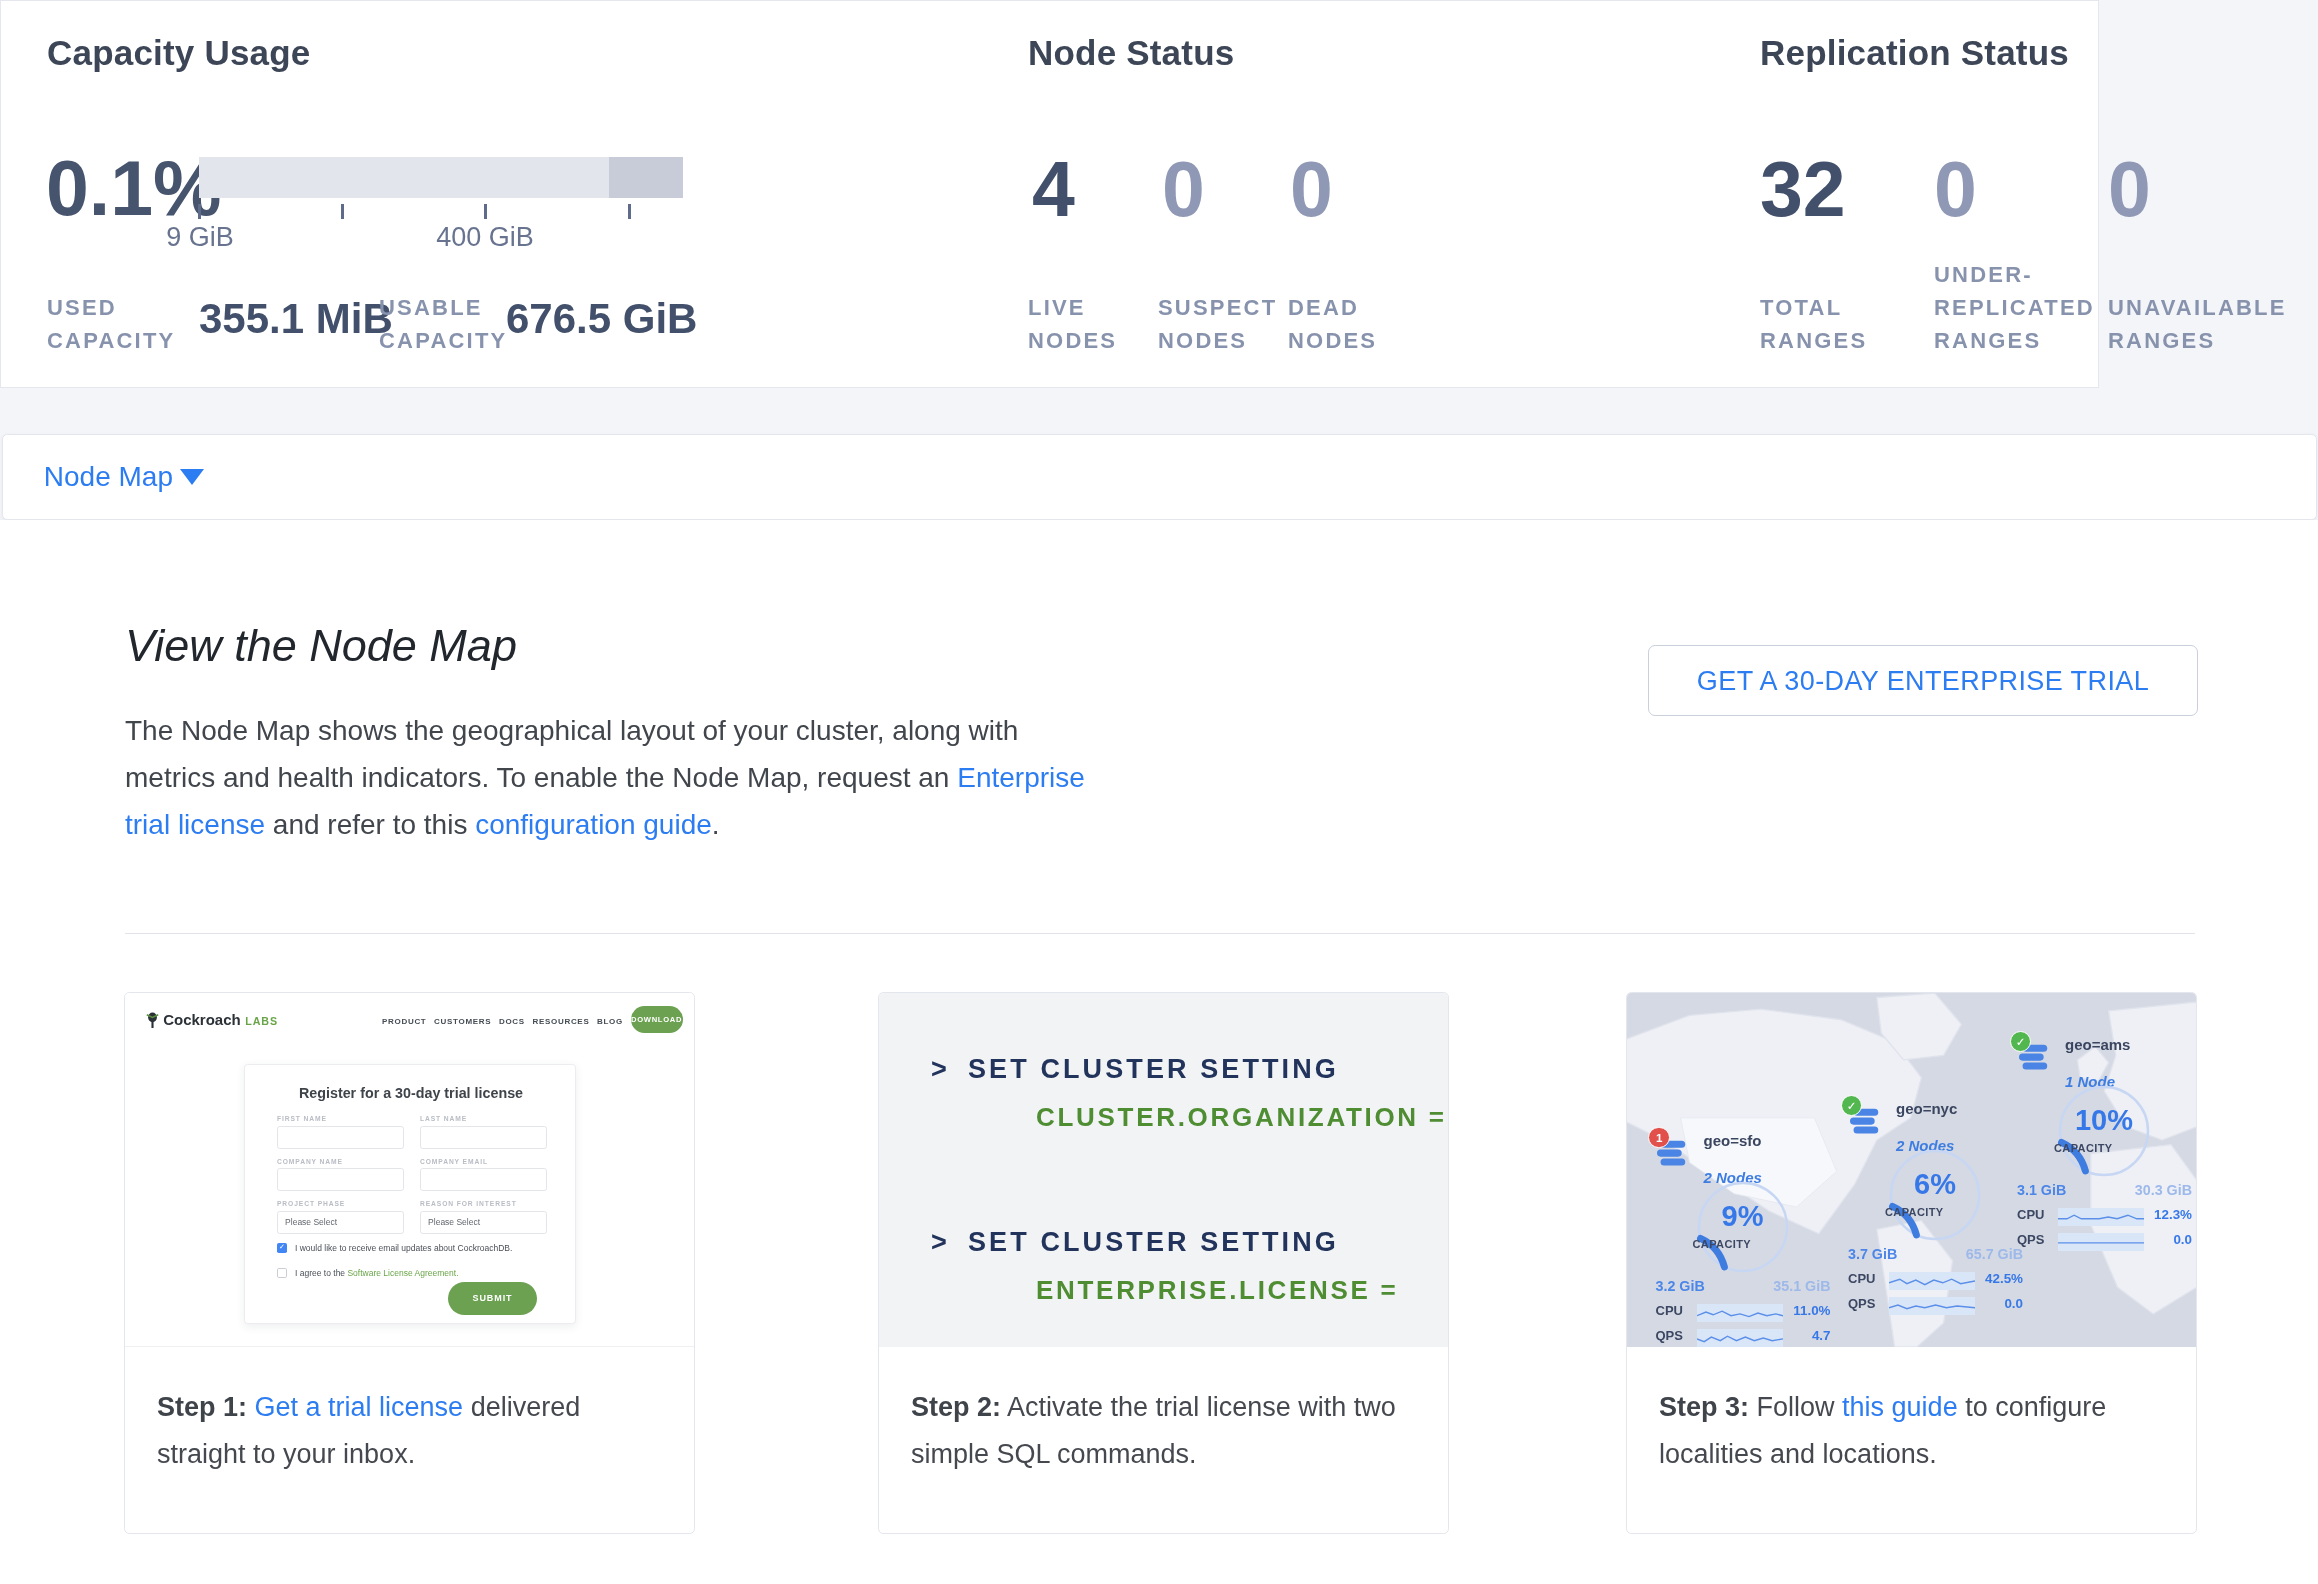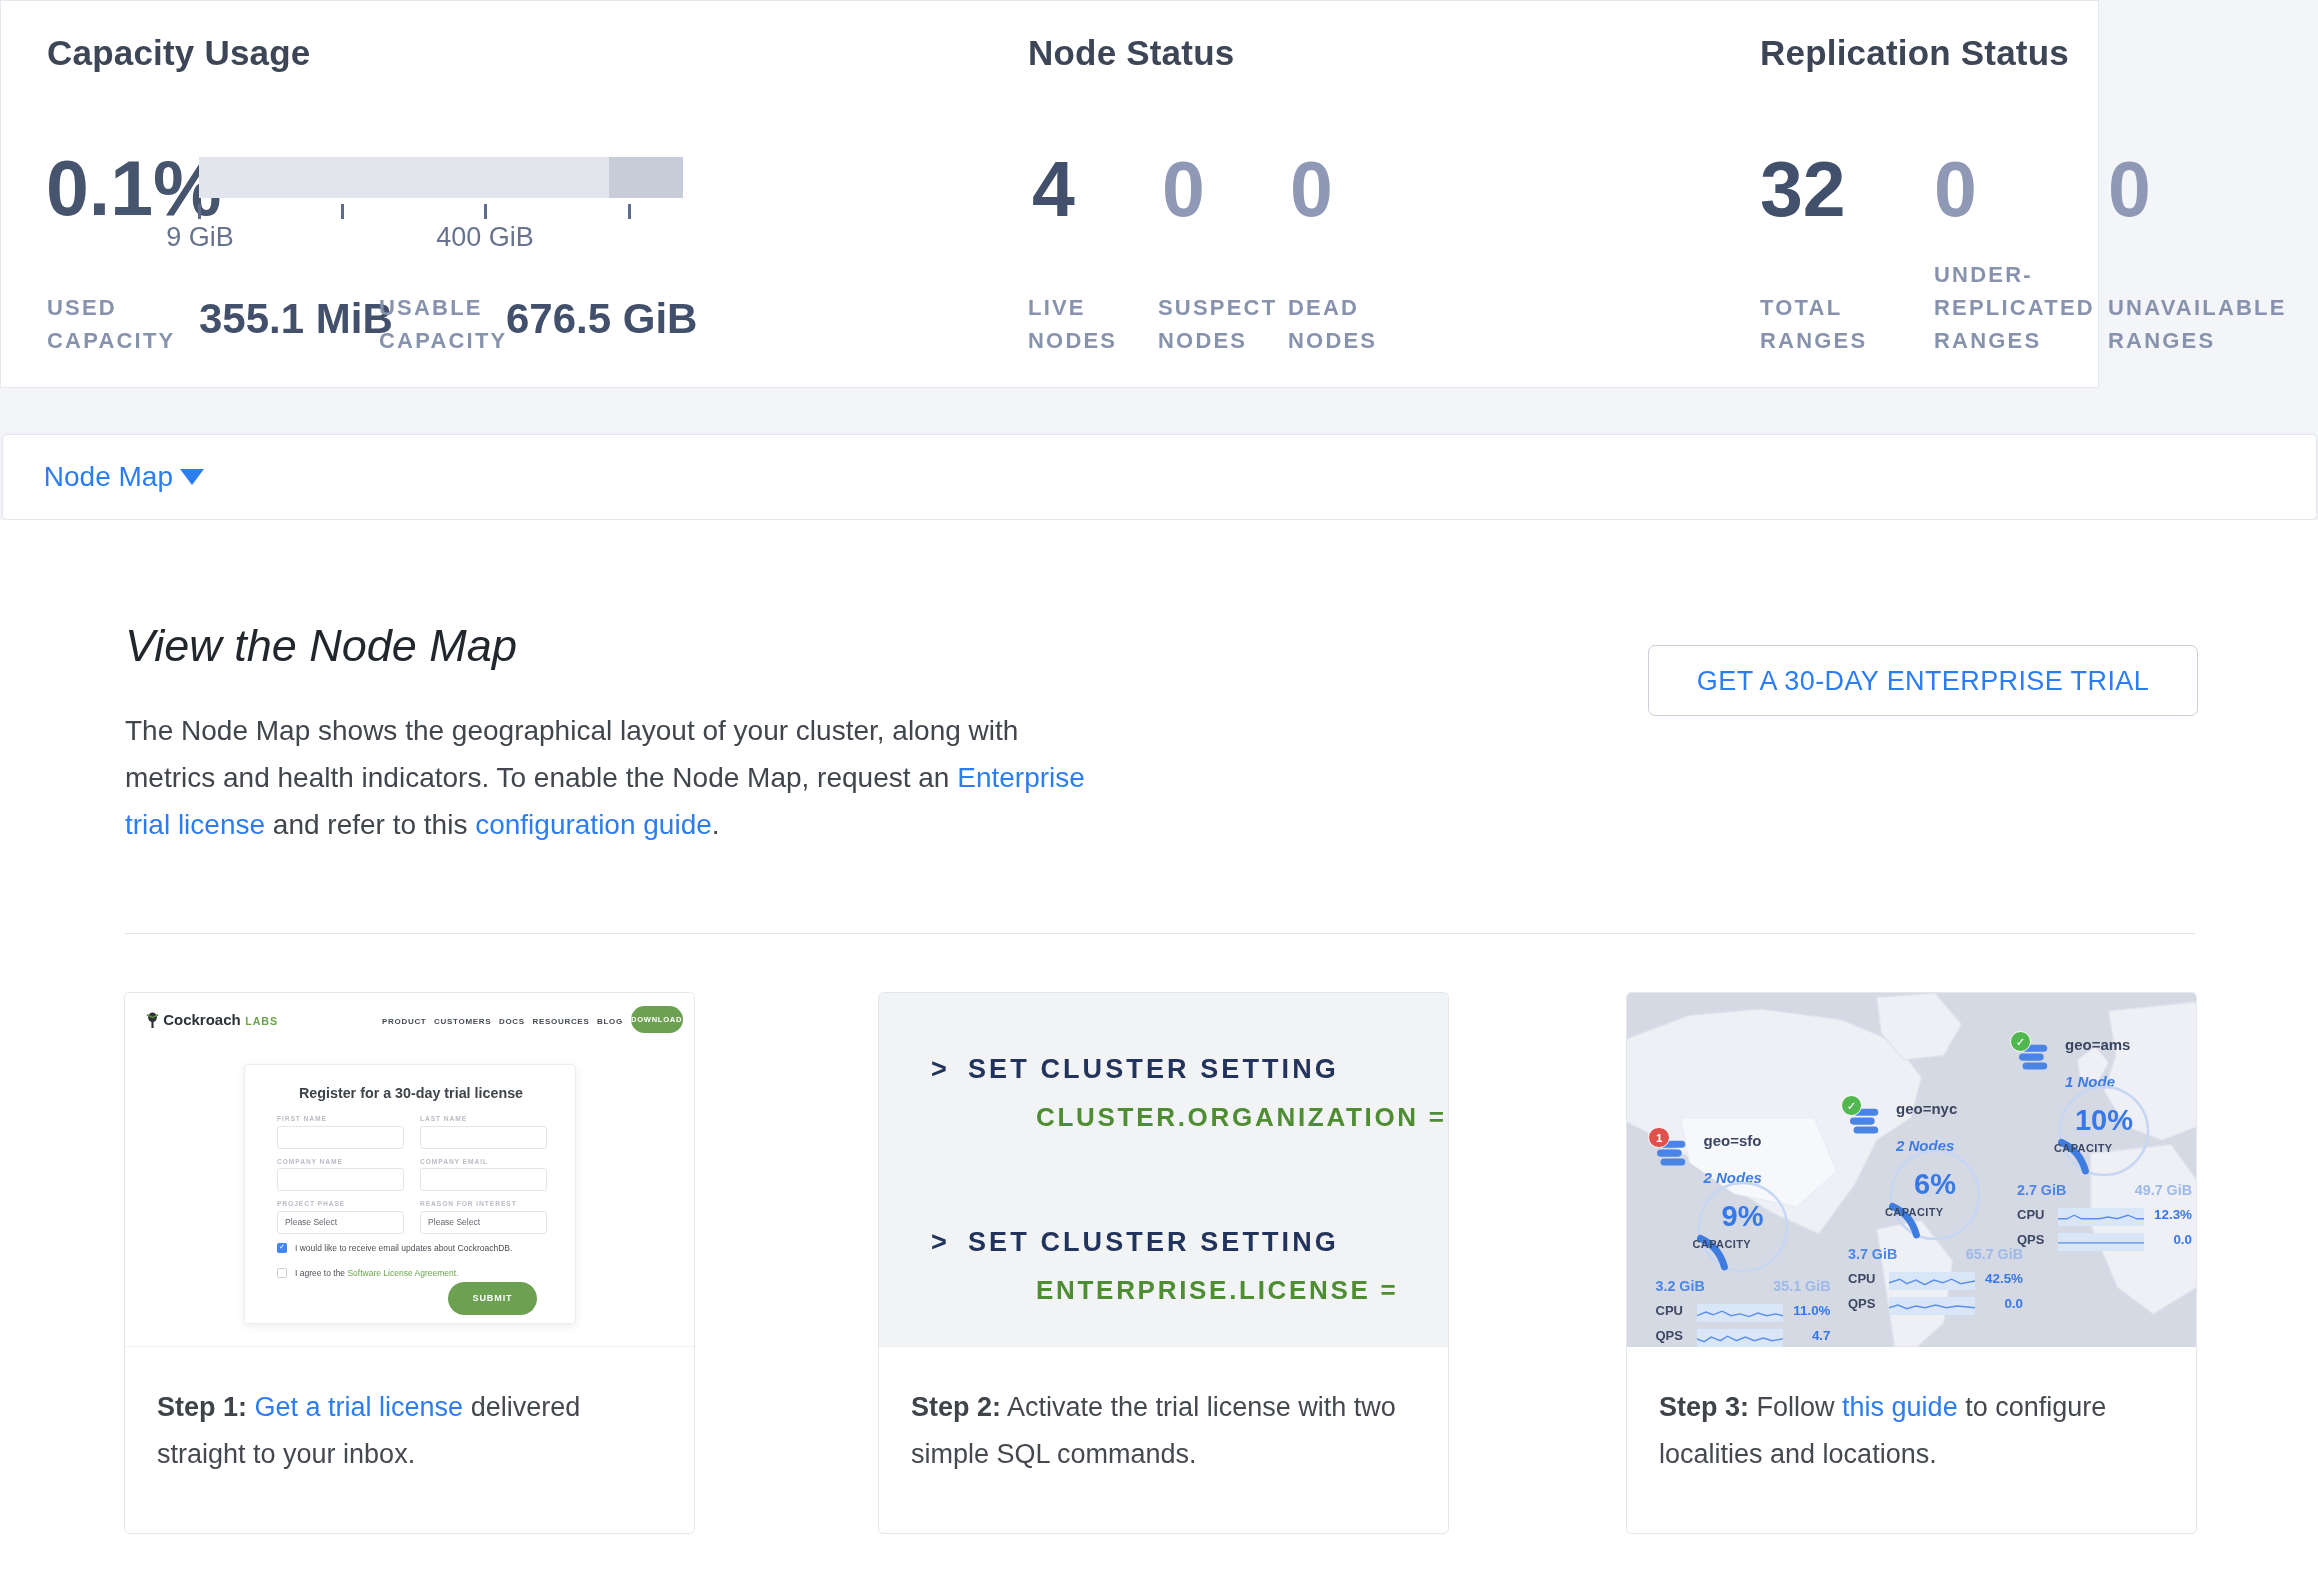"2.7 GiB" span.used { text: 2.7 -> 3.1 }
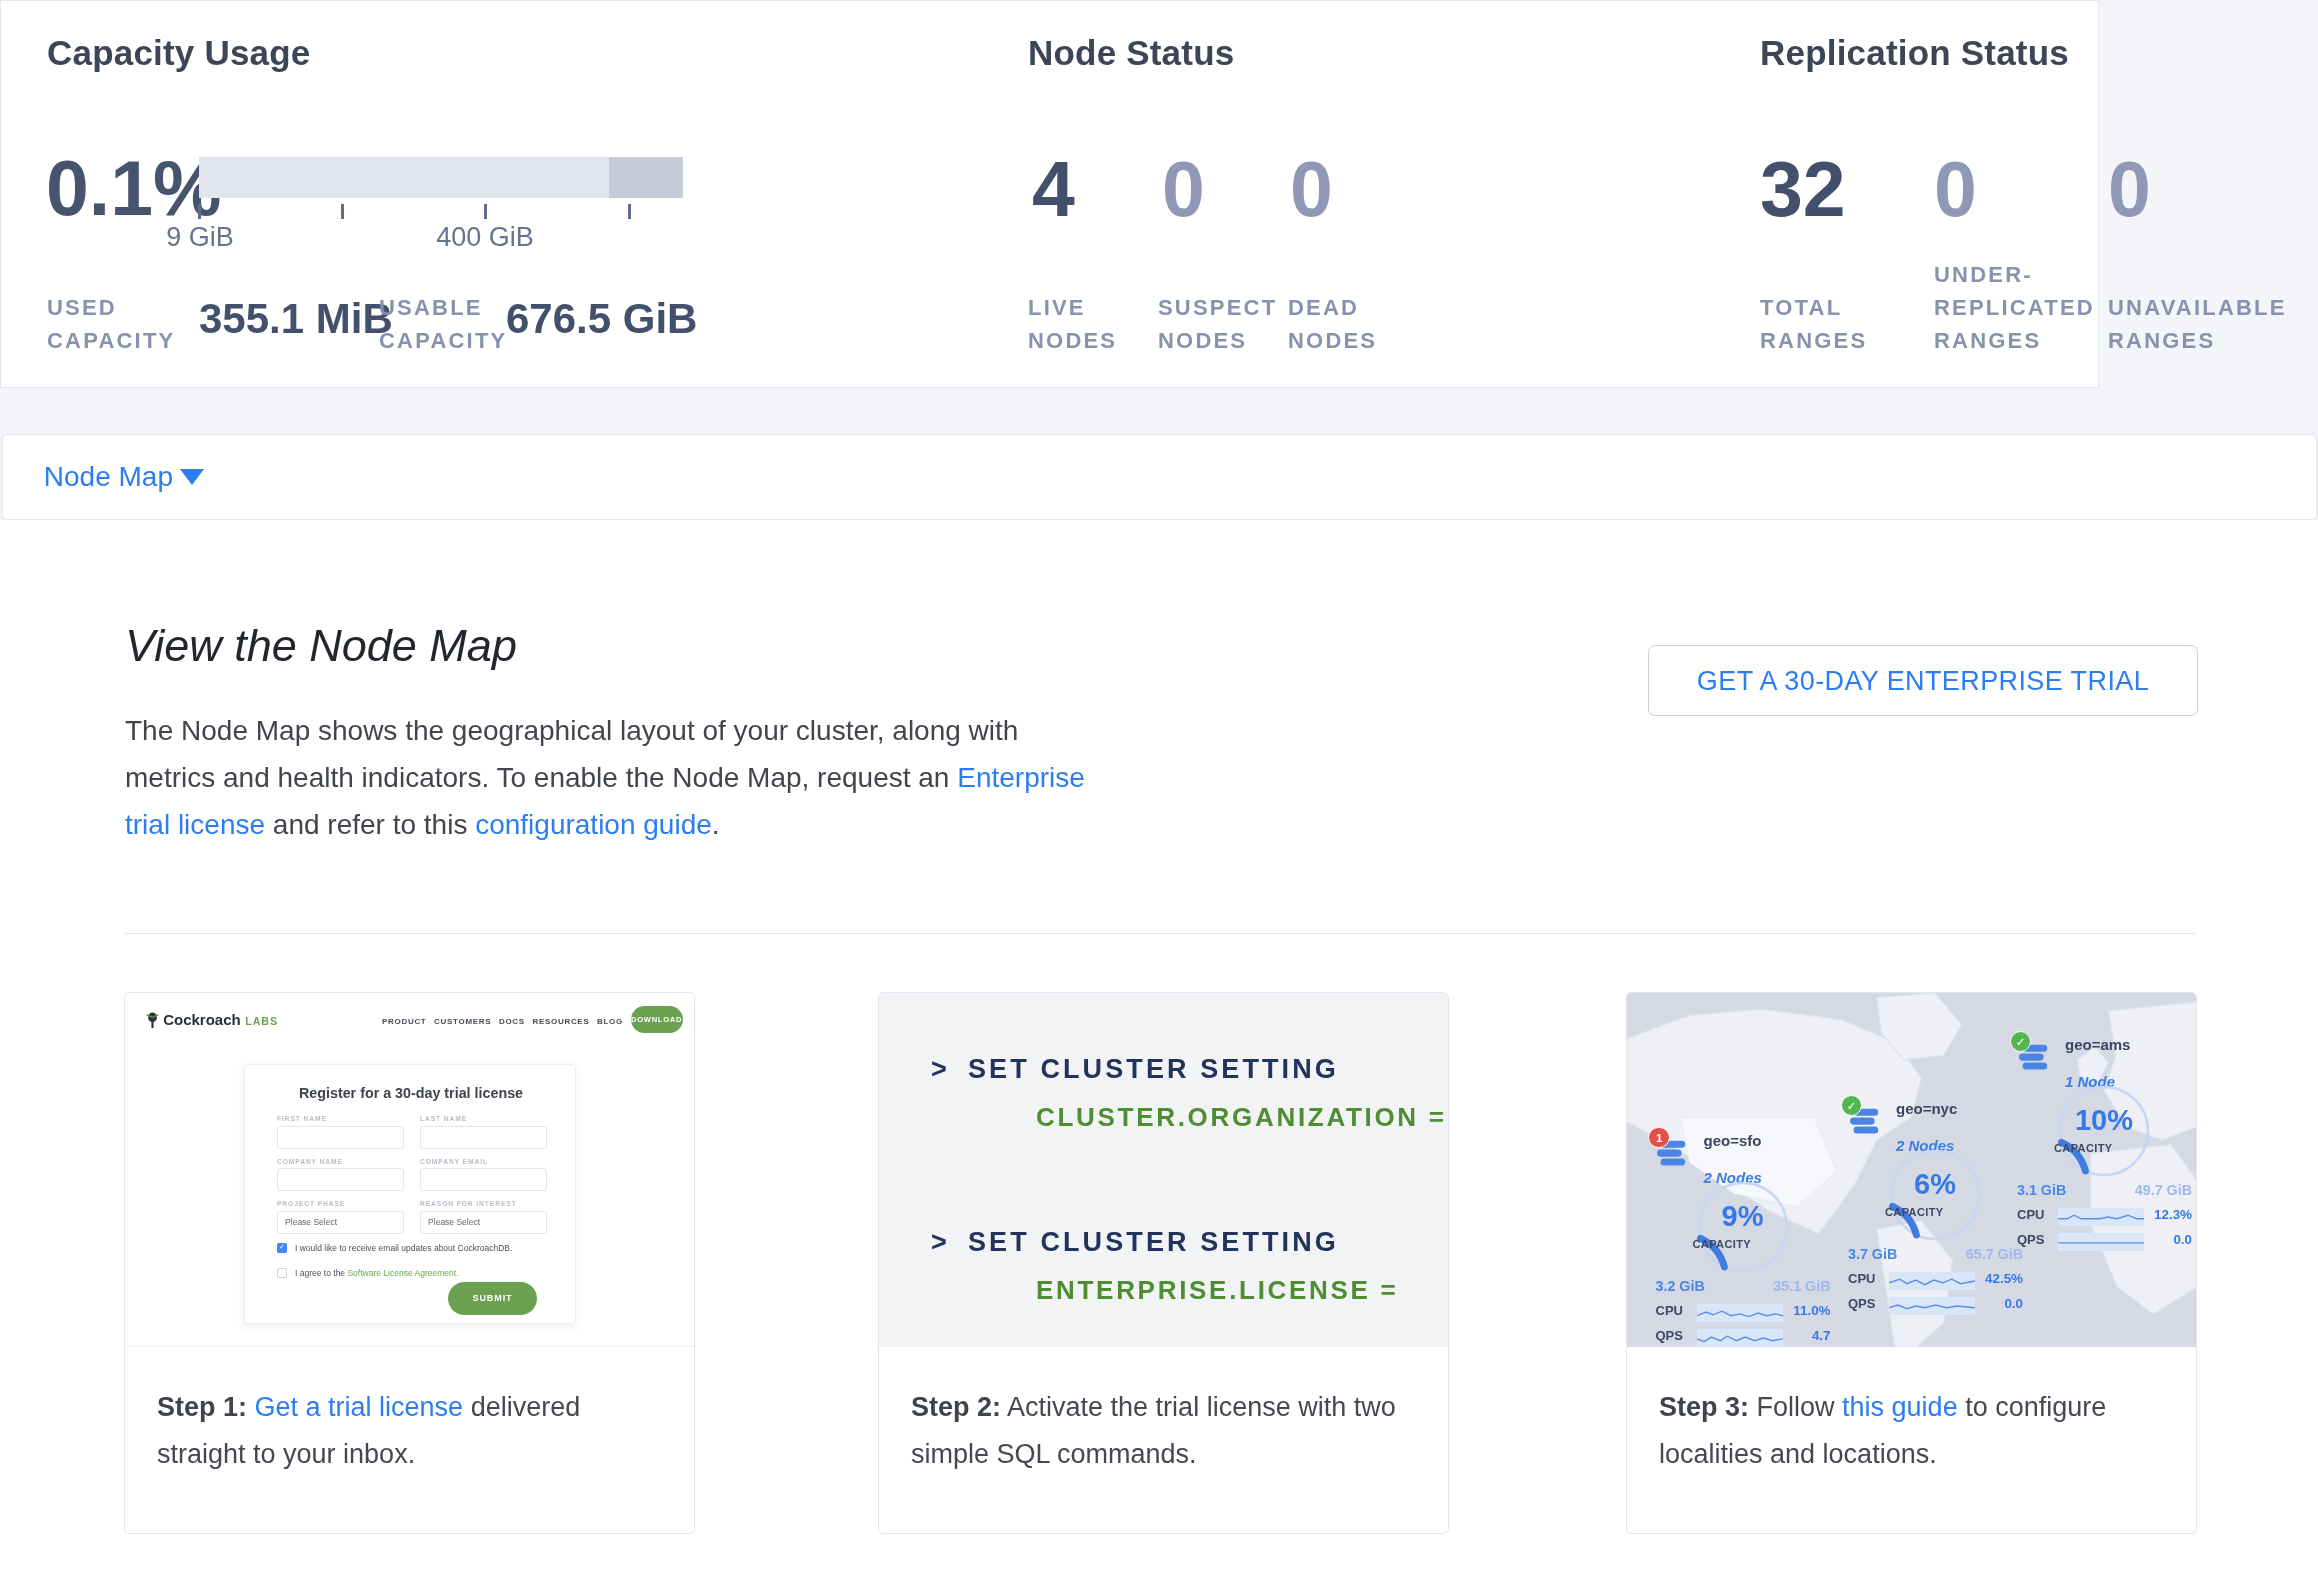"49.7 GiB" span.total { text: 49.7 -> 30.3 }
